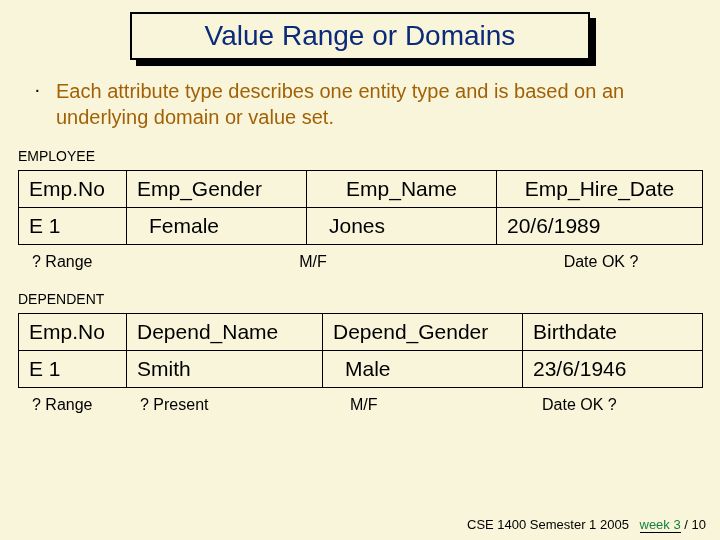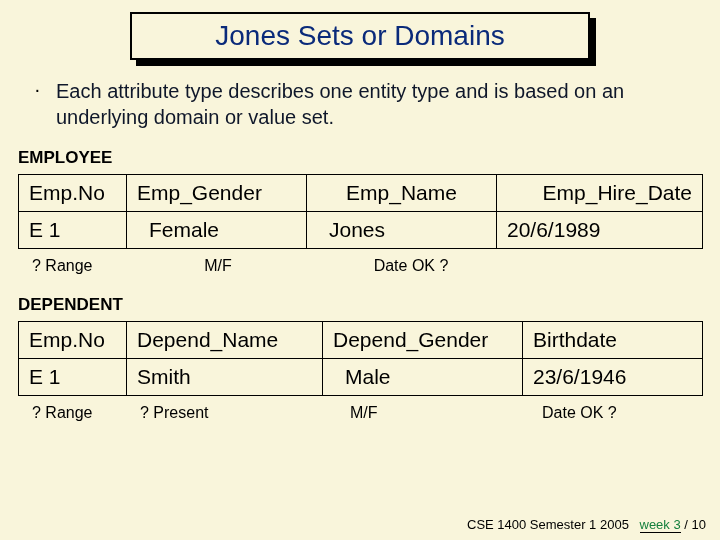"Jones Sets or Domains" span { text: Jones Sets -> Value Range }
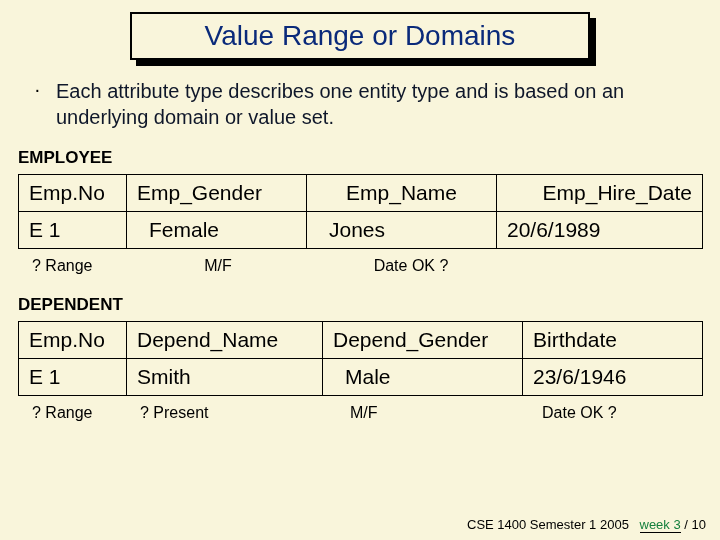"Each attribute type describes one" .bullet-text { color: #0f172a -> #a16207 }
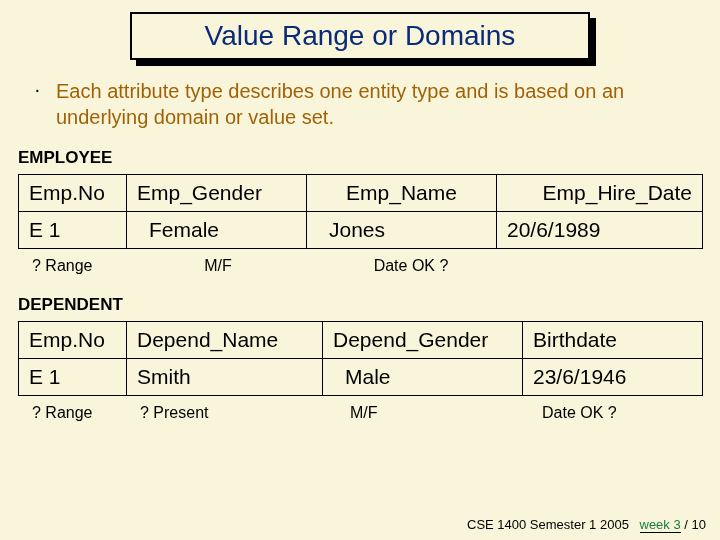"EMPLOYEE" .section-label { font-size: 17px -> 14px; font-weight: bold -> normal }
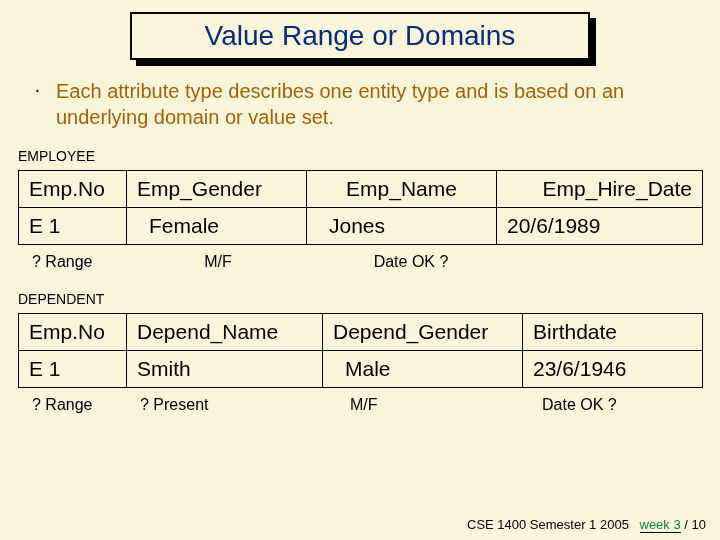"Emp_Hire_Date" td.w4 { text-align: right -> center }
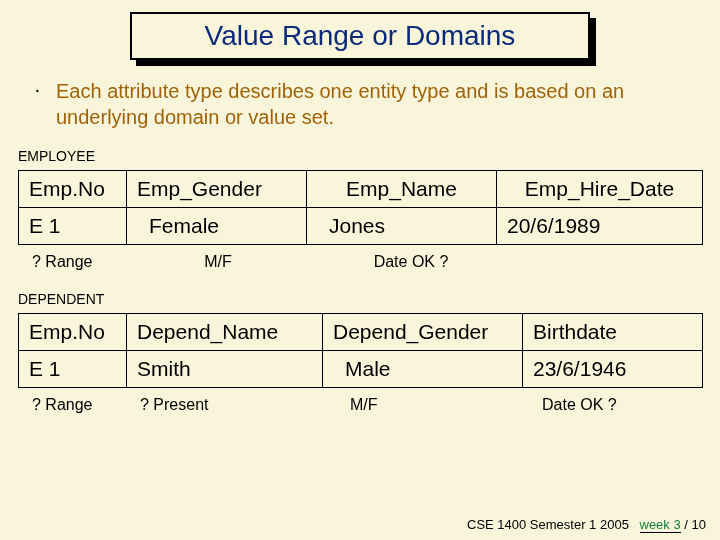"? Range" .notes-row { justify-content: none -> space-between }
